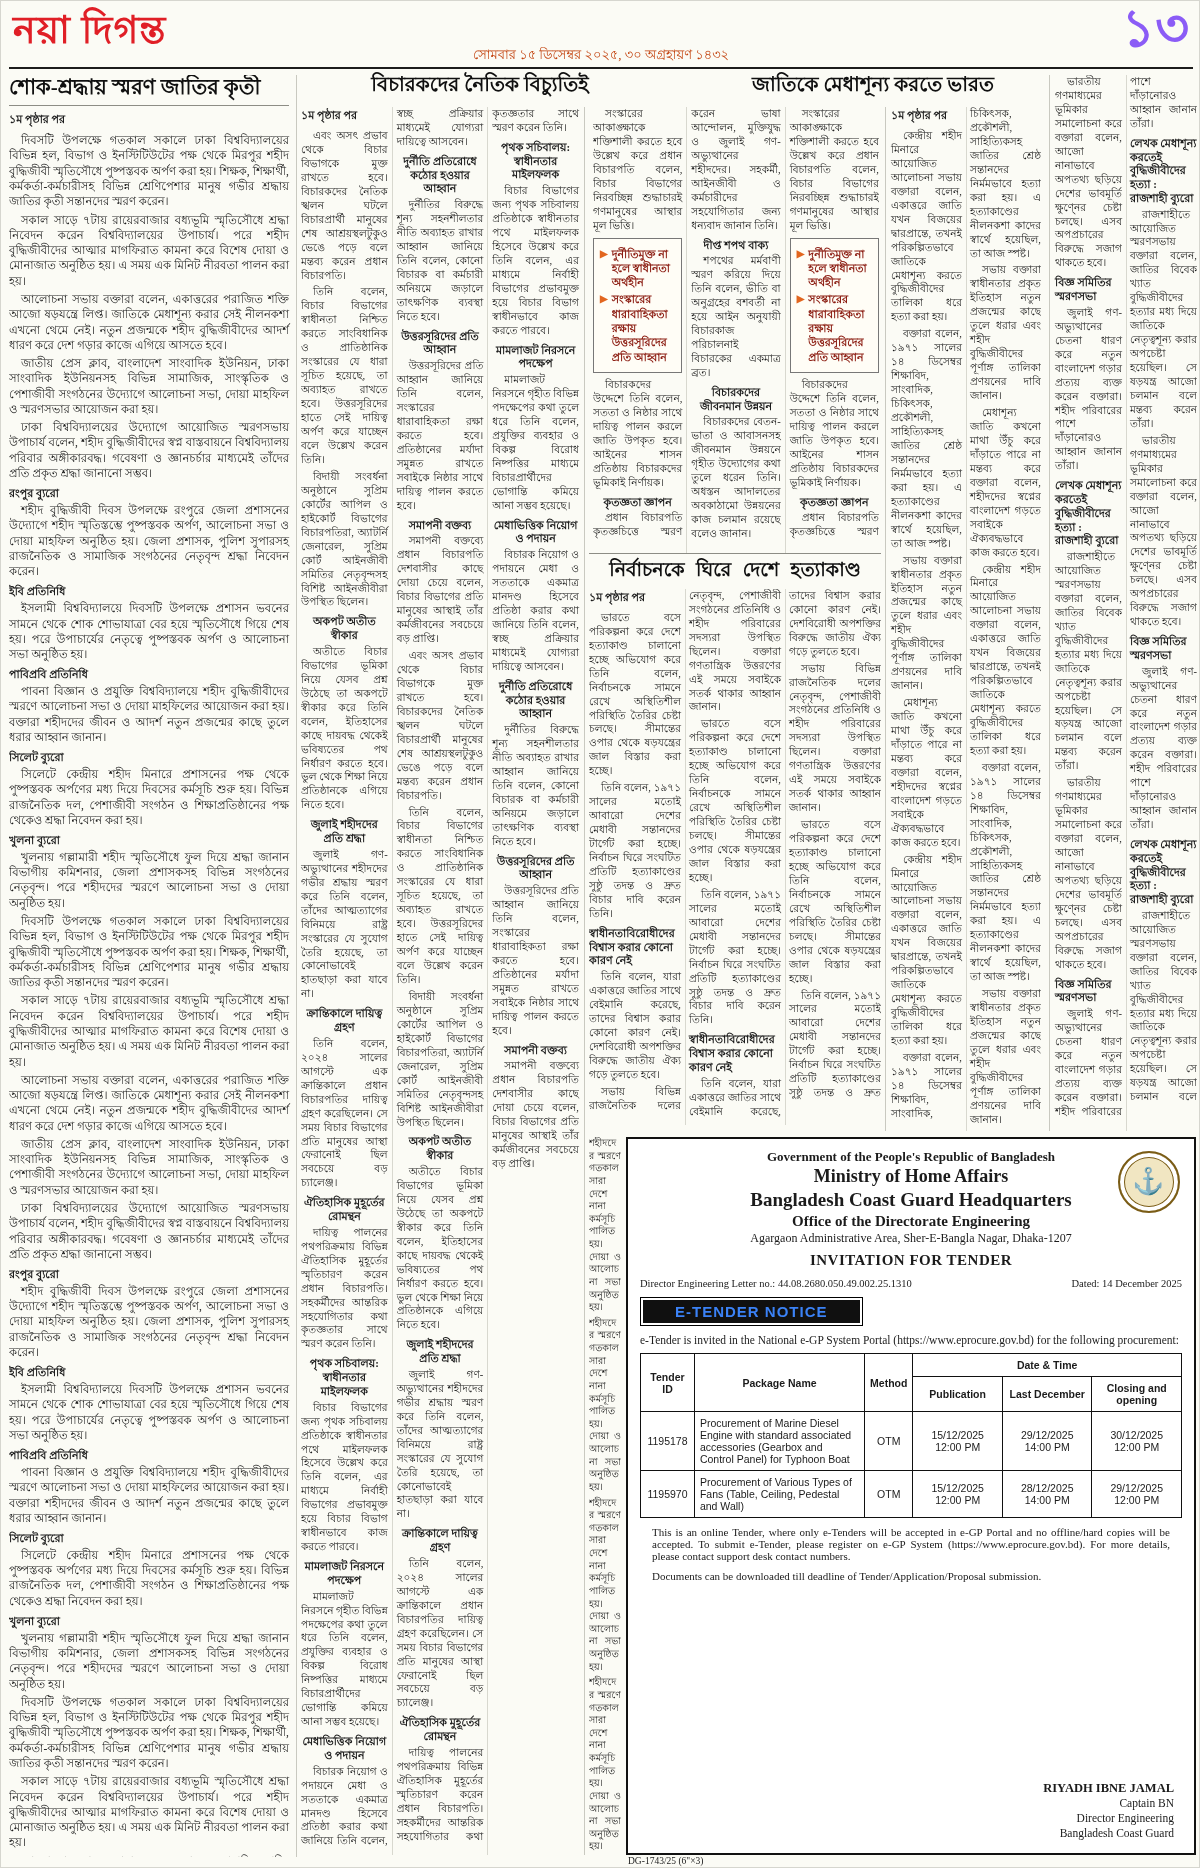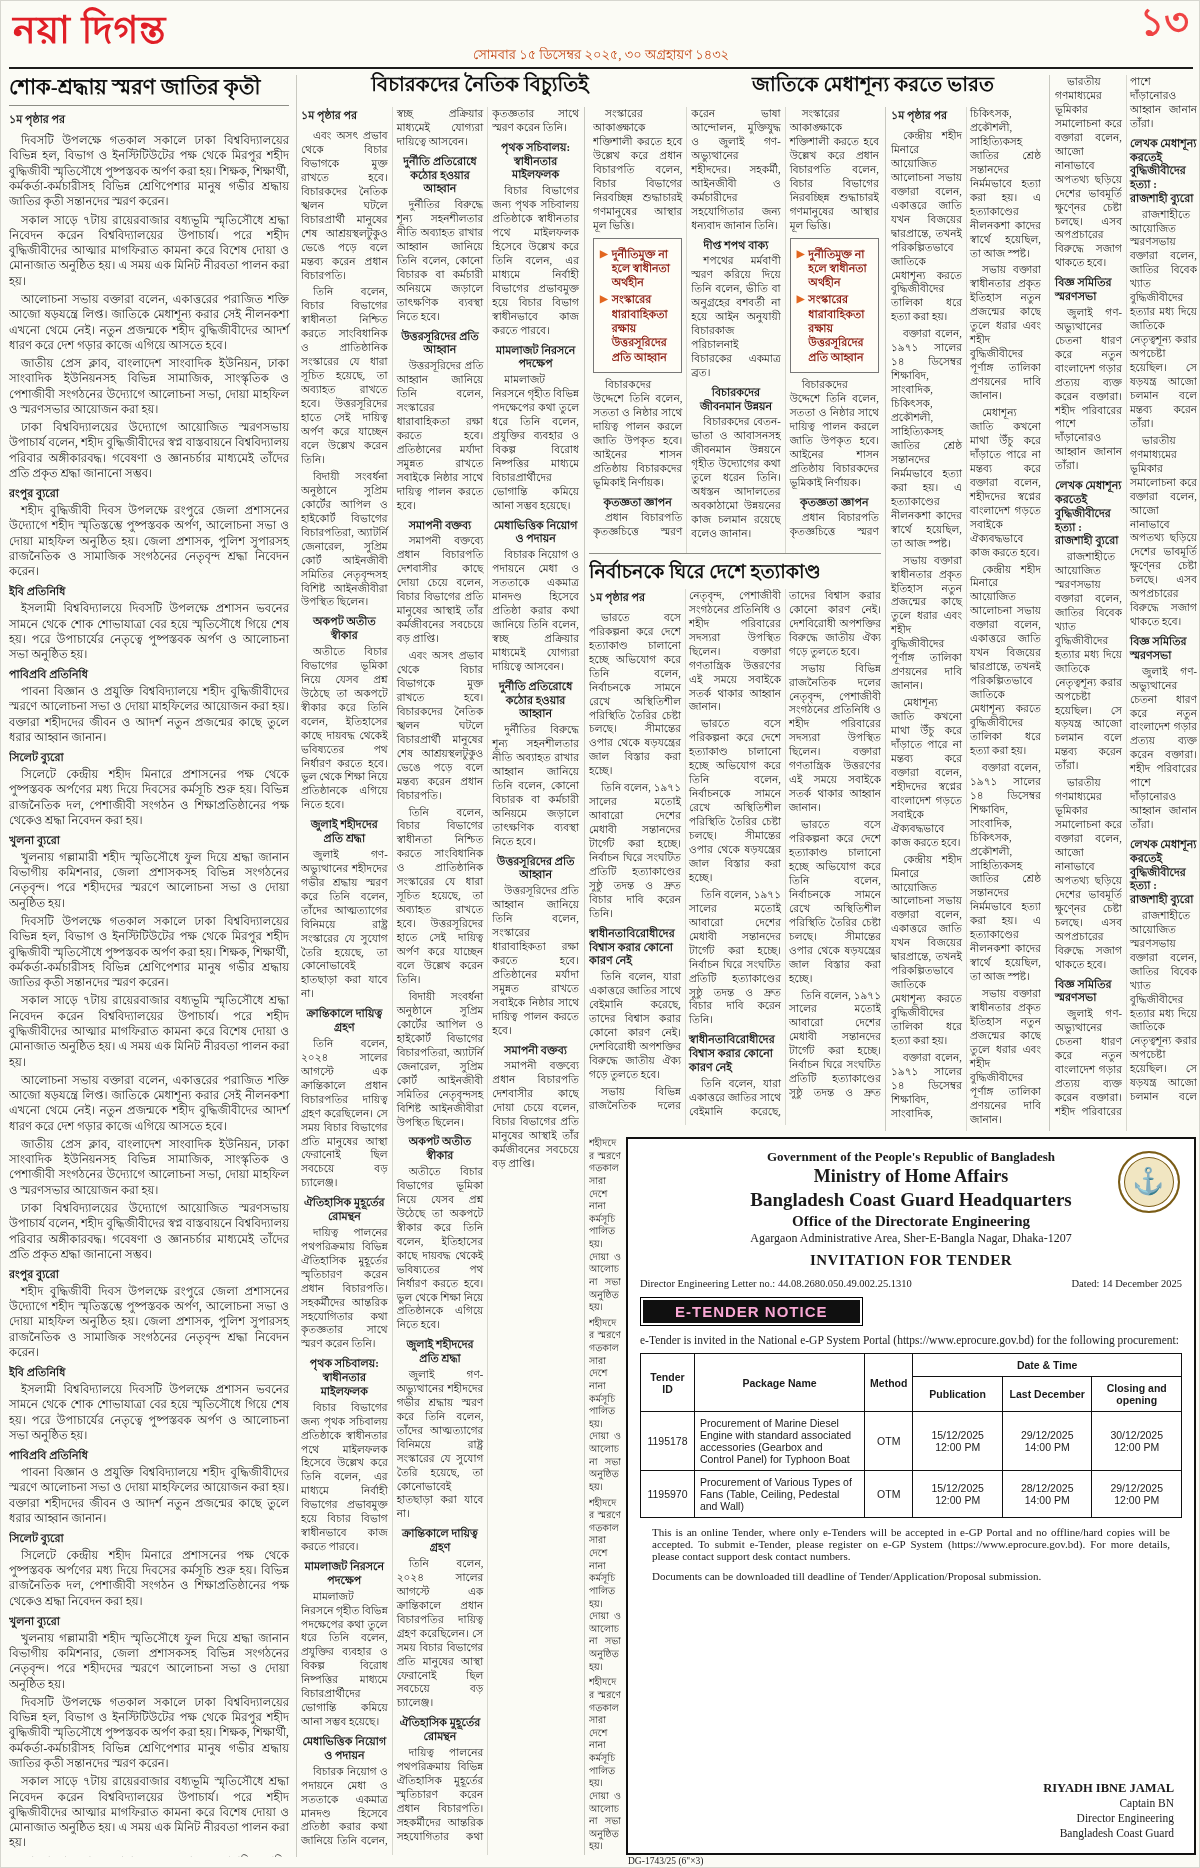"১৩" .pageno { color: #ef4444 -> #8b5cf6; font-size: 38px -> 52px }
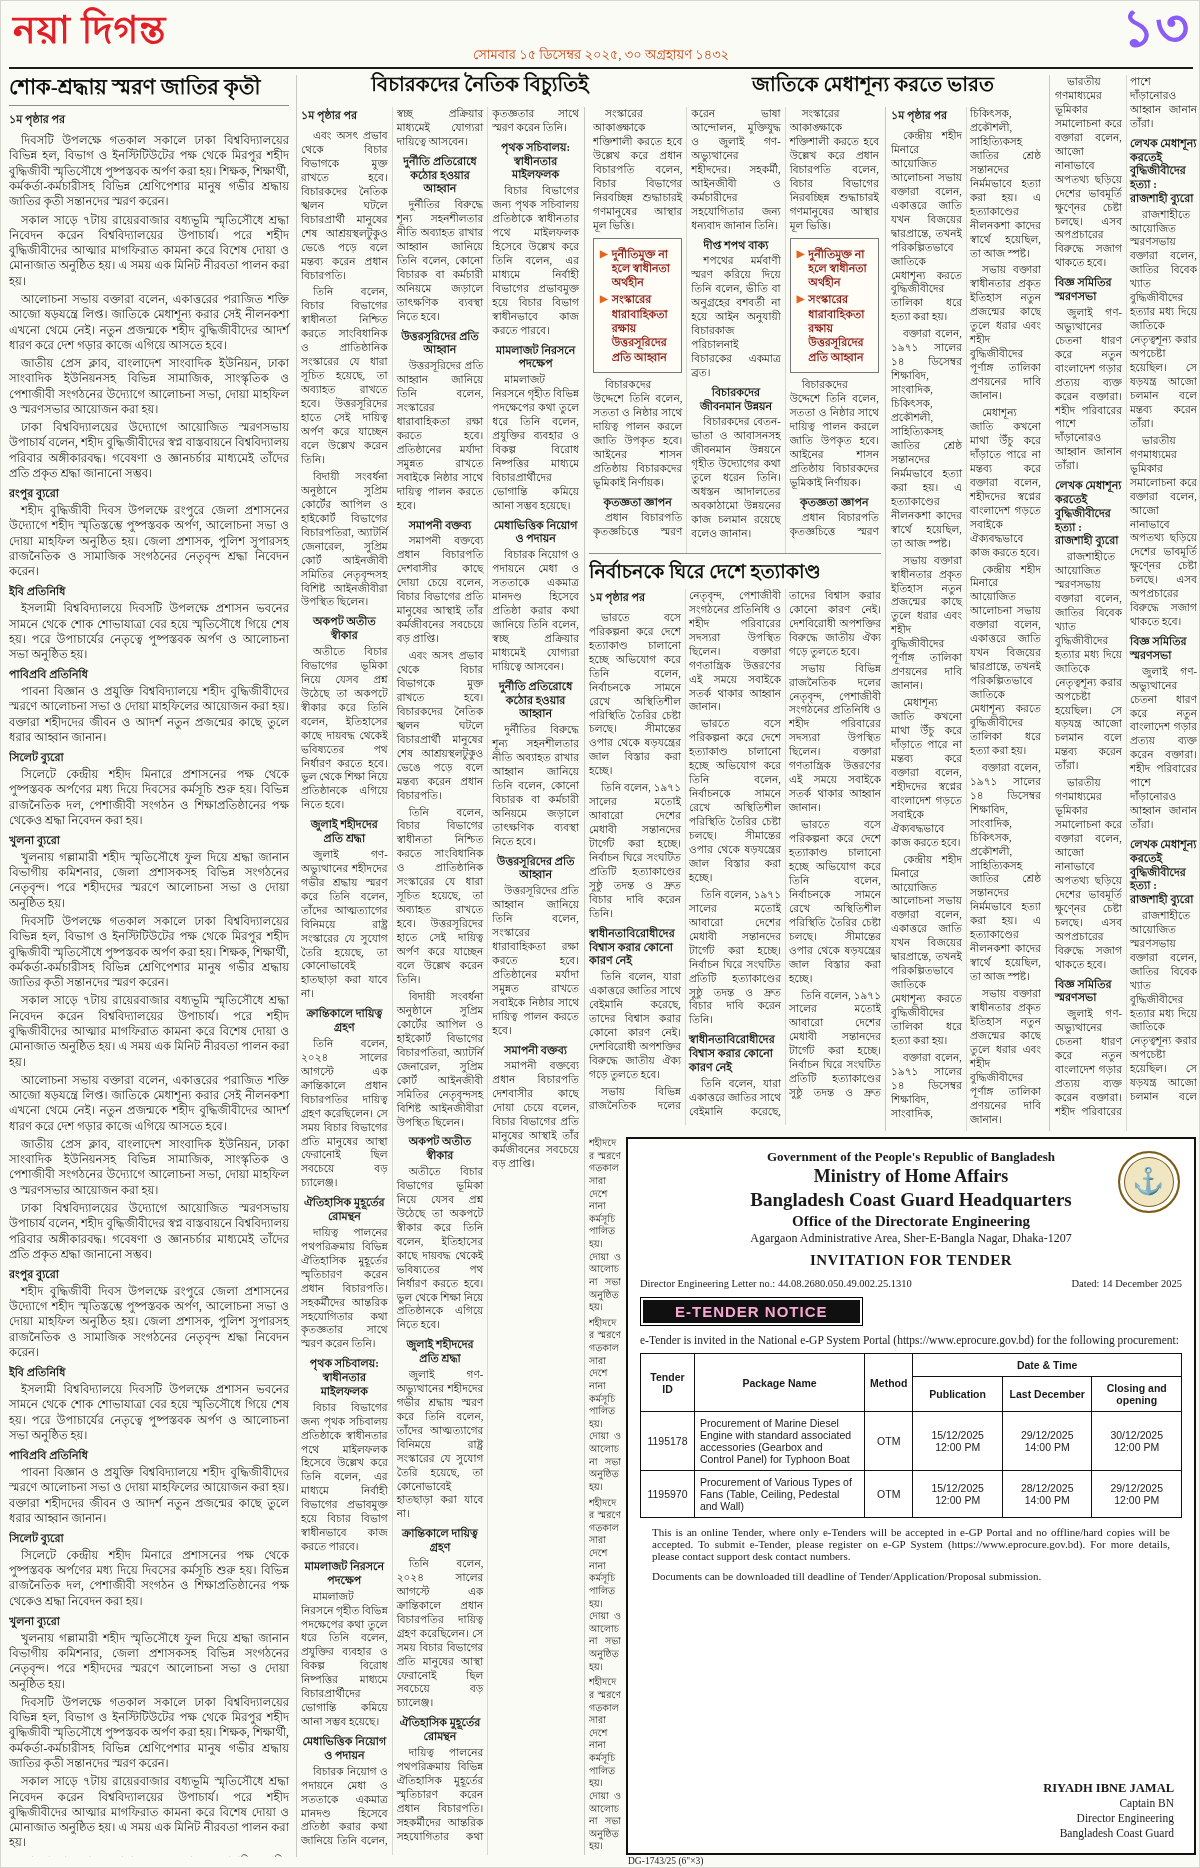"নির্বাচনকে ঘিরে দেশে হত্যাকাণ্ড" .art-election .headline { font-family: none -> Liberation Mono, monospace; text-align: left -> center }
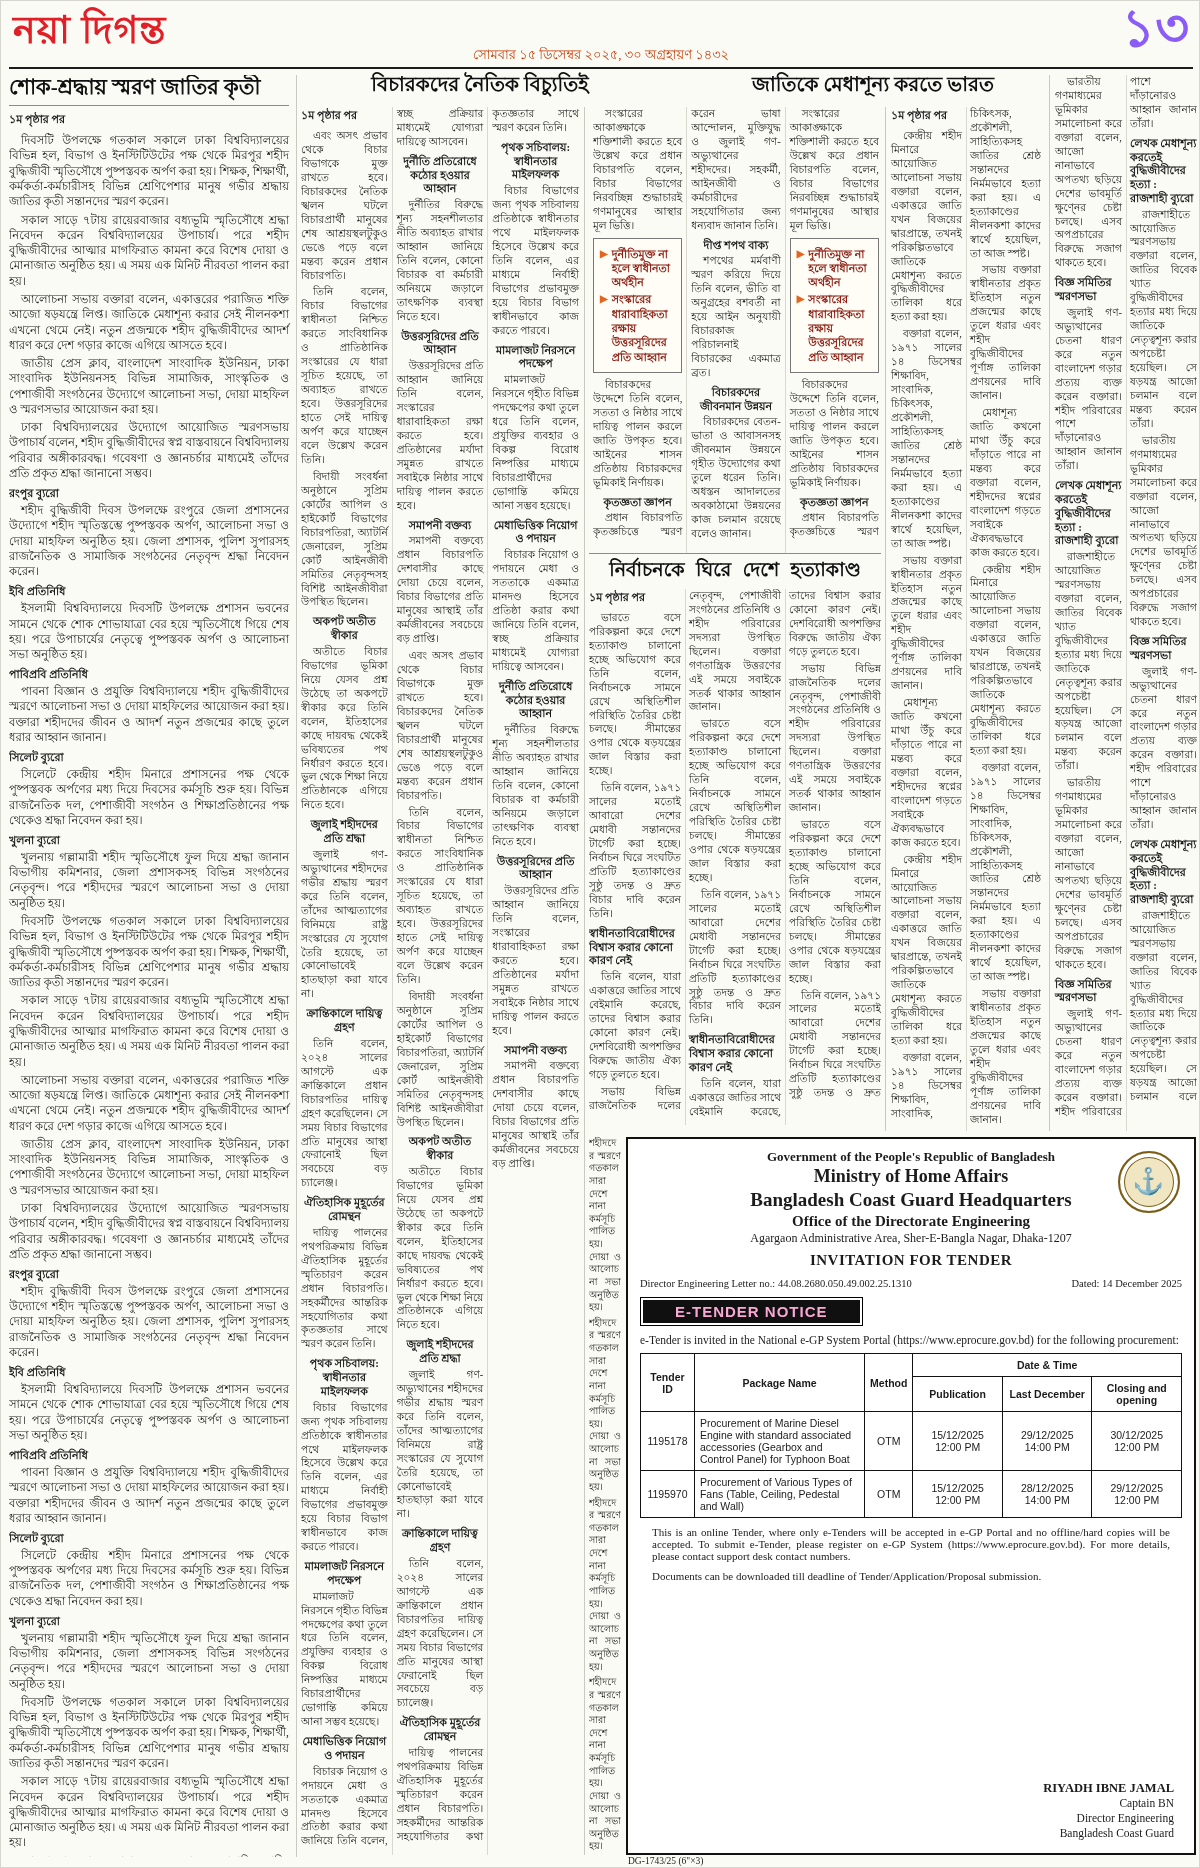"E-TENDER NOTICE" .t-notice { color: #f9a8d4 -> #3b82f6 }
